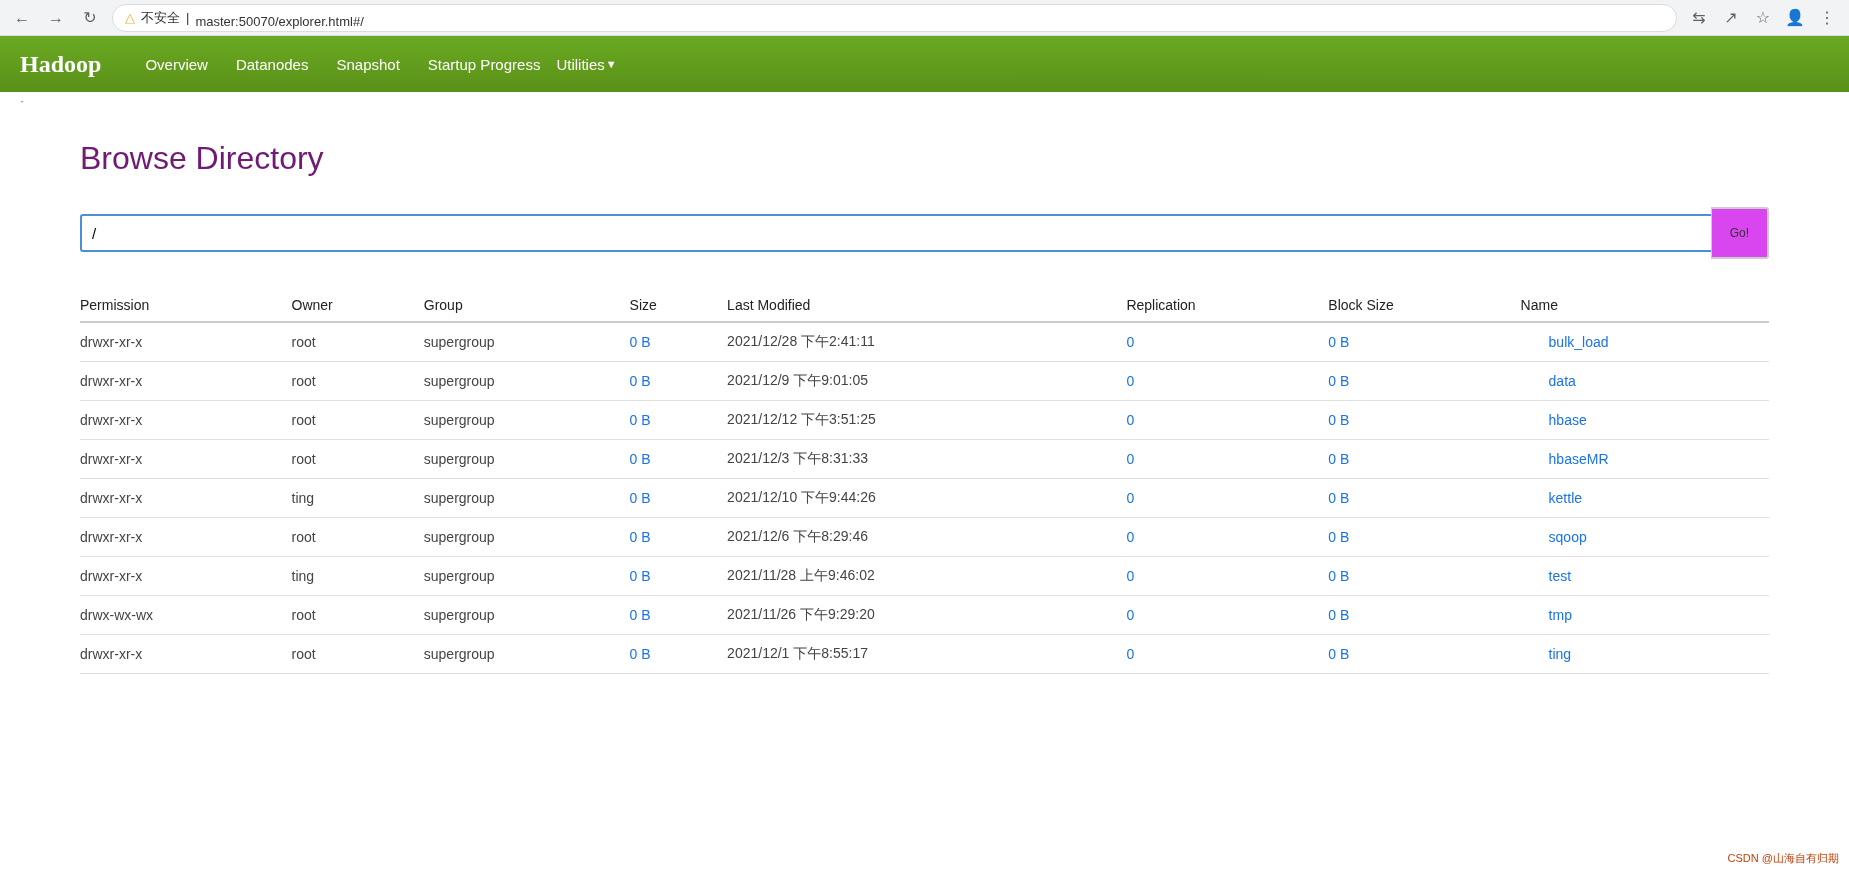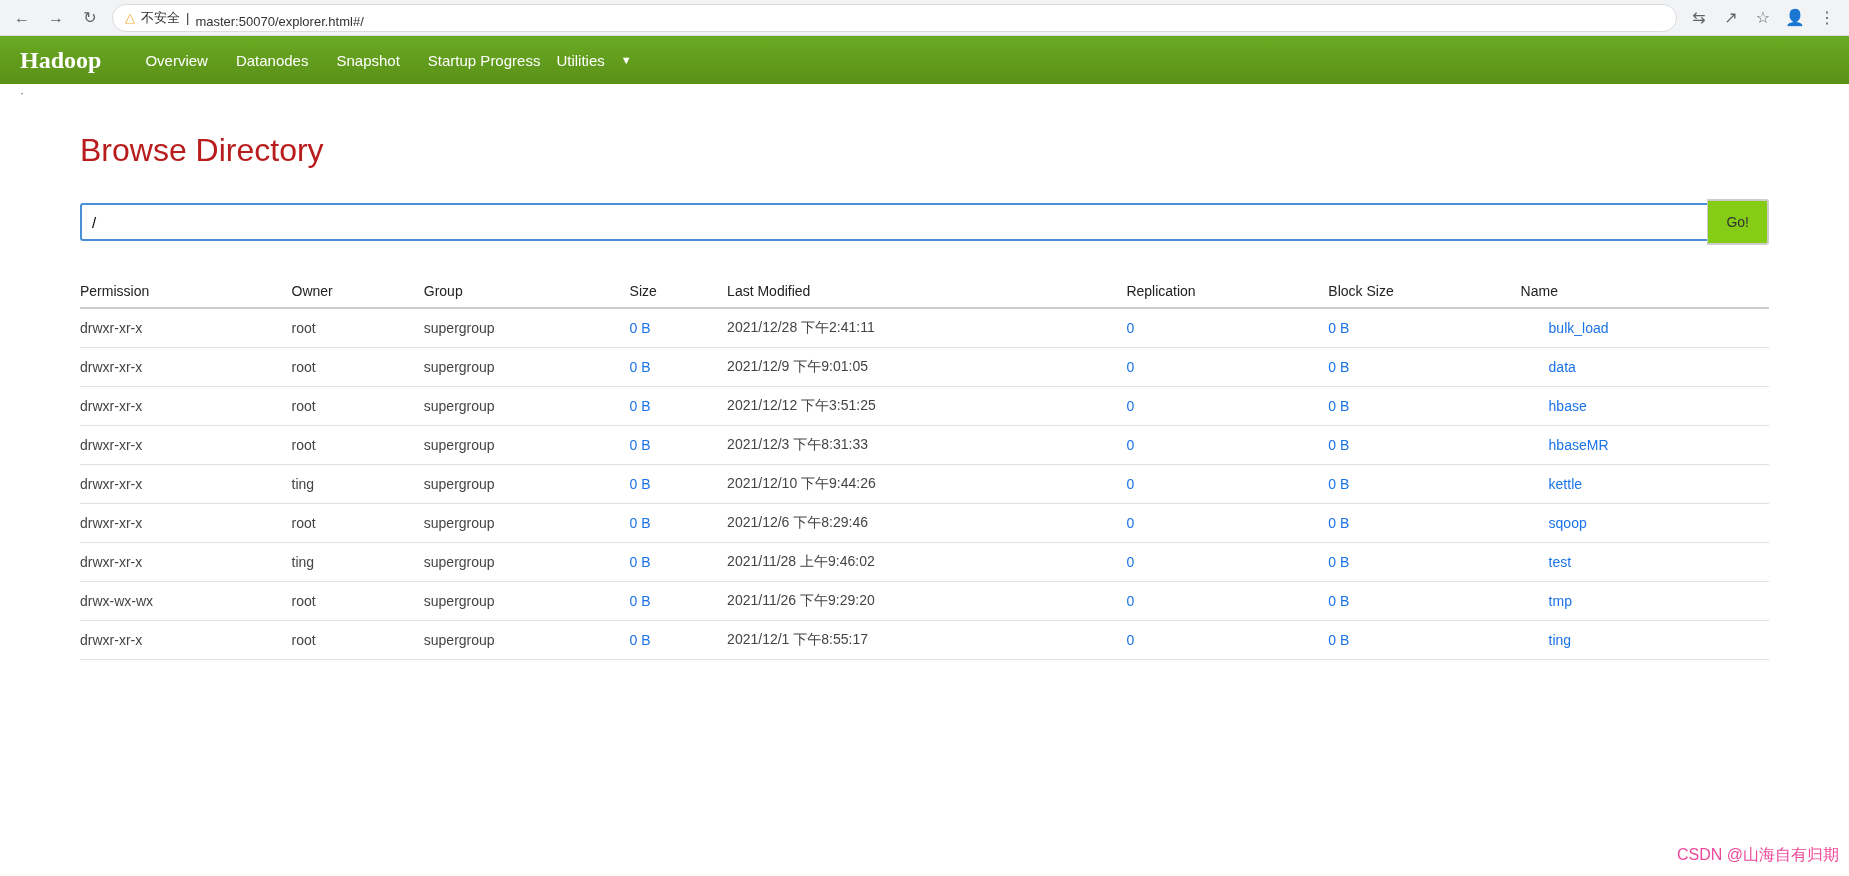"Hadoop" .navbar { height: 48px -> 56px }
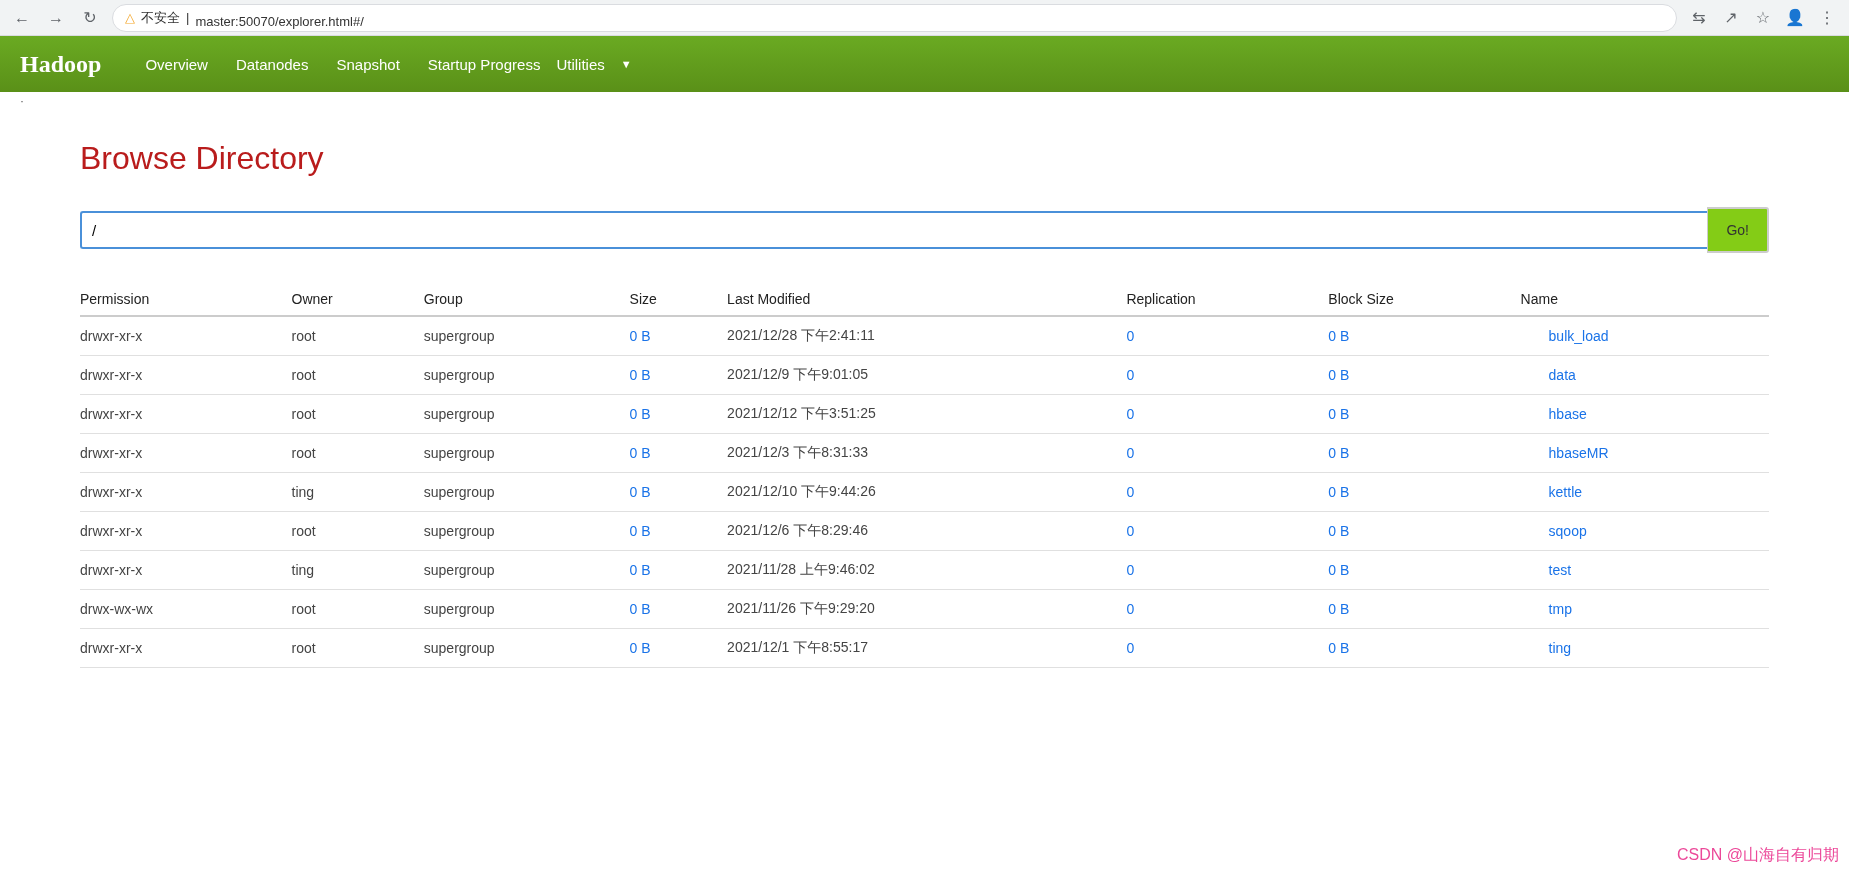"Utilities" .utilities-dropdown { gap: 16px -> 1px }
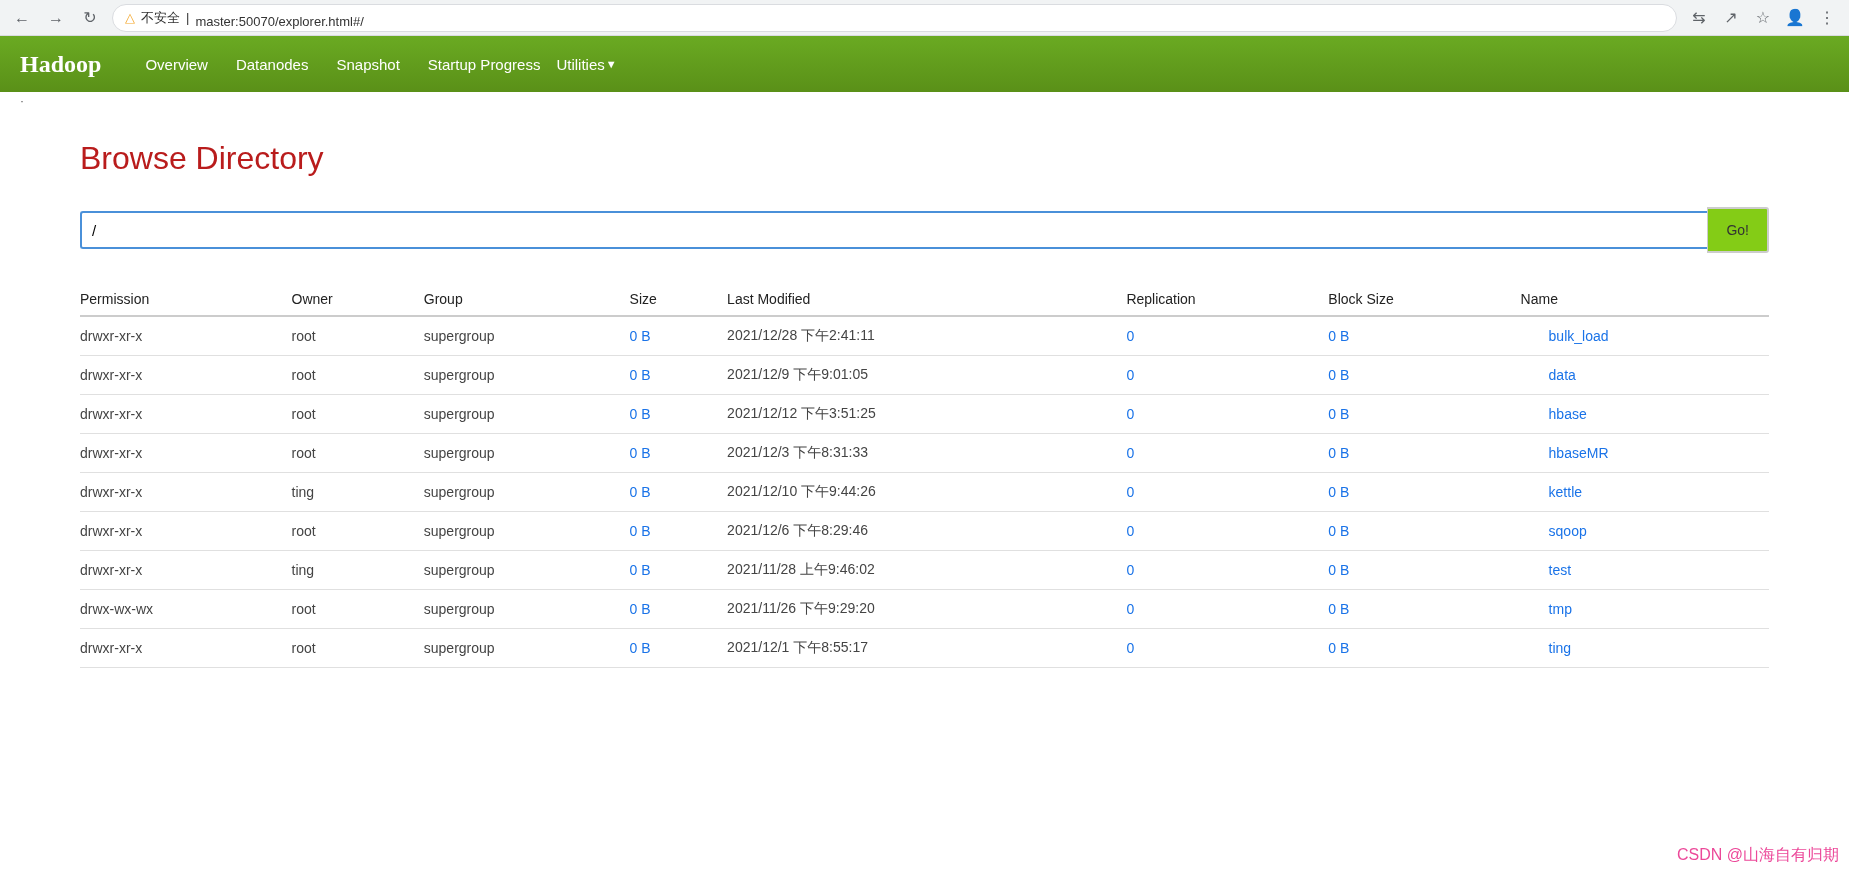"Browse Directory" .page-title { color: #b91c1c -> #701a75 }
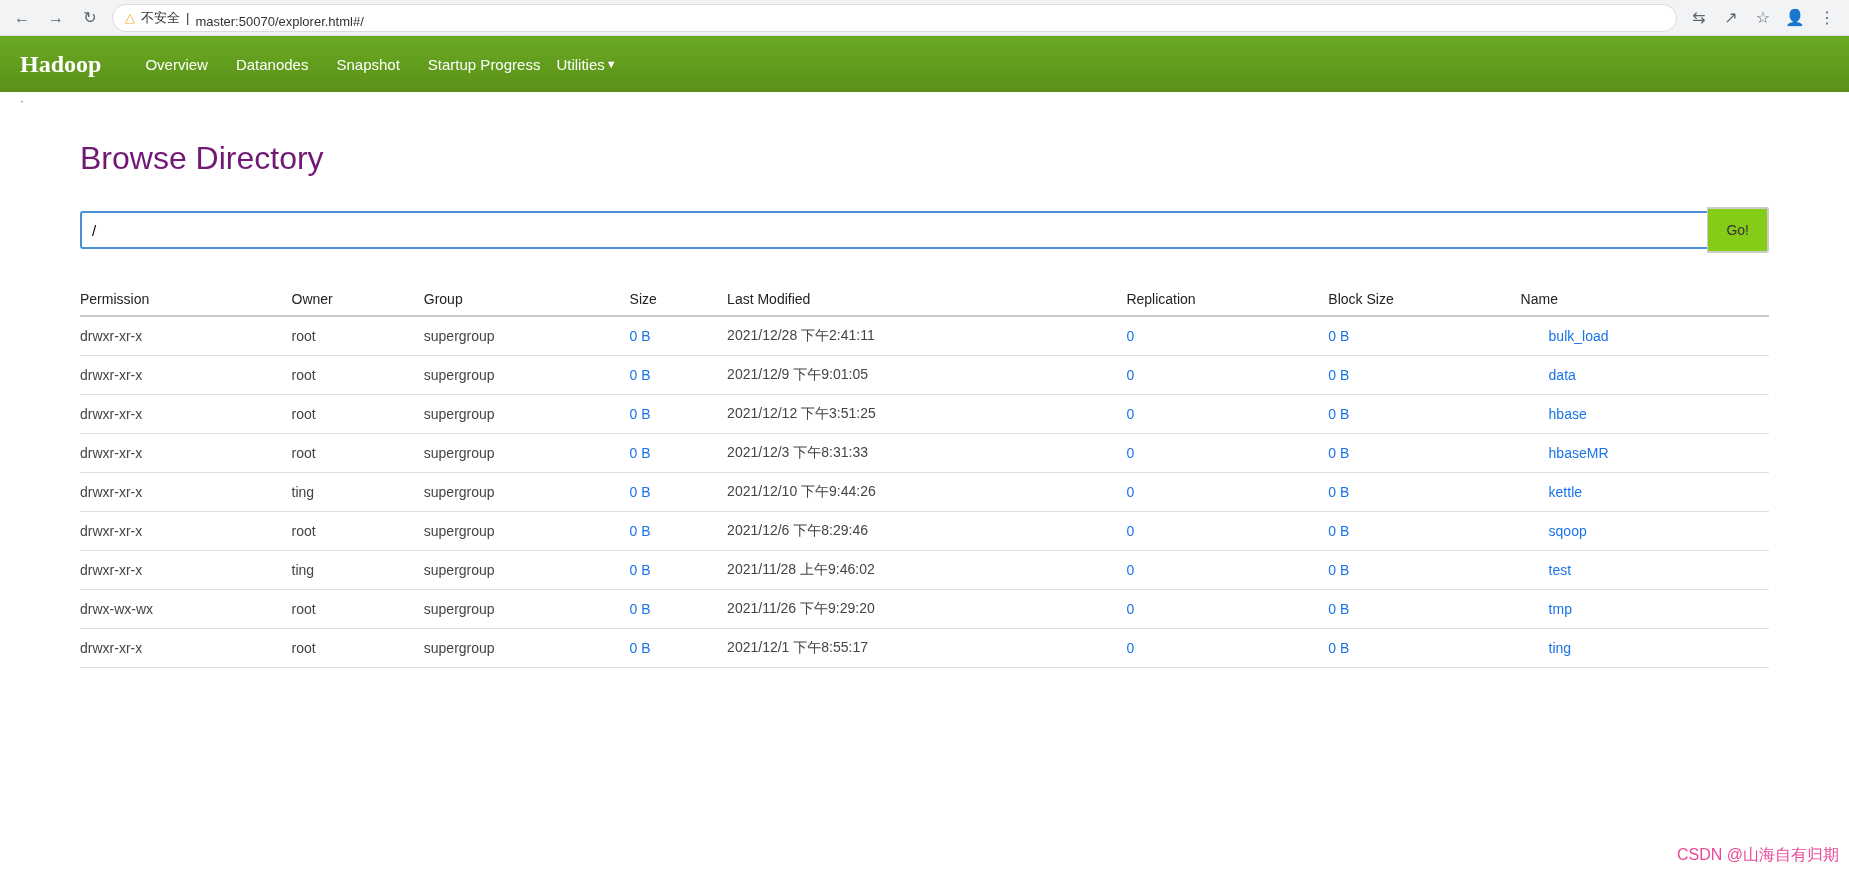"Go!" .go-btn { background: #84cc16 -> #d946ef; font-size: 14px -> 12px; height: 46px -> 52px }
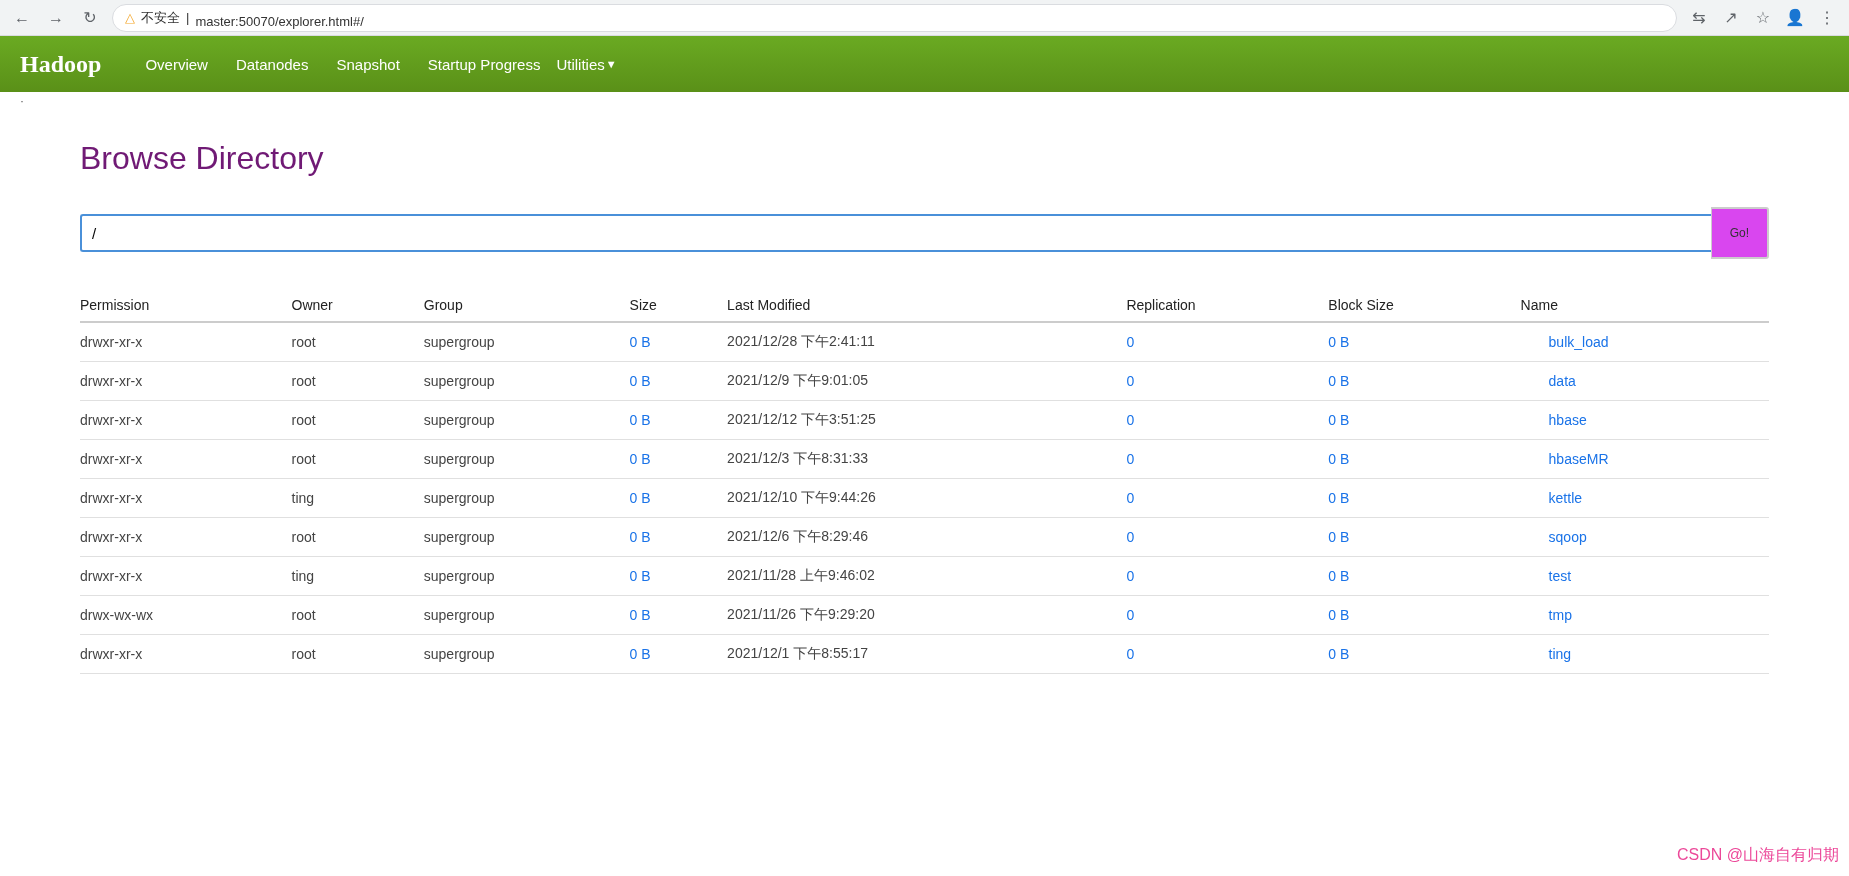"CSDN @山海自有归期" .watermark { color: #ec4899 -> #c2410c; font-size: 16px -> 11px }
